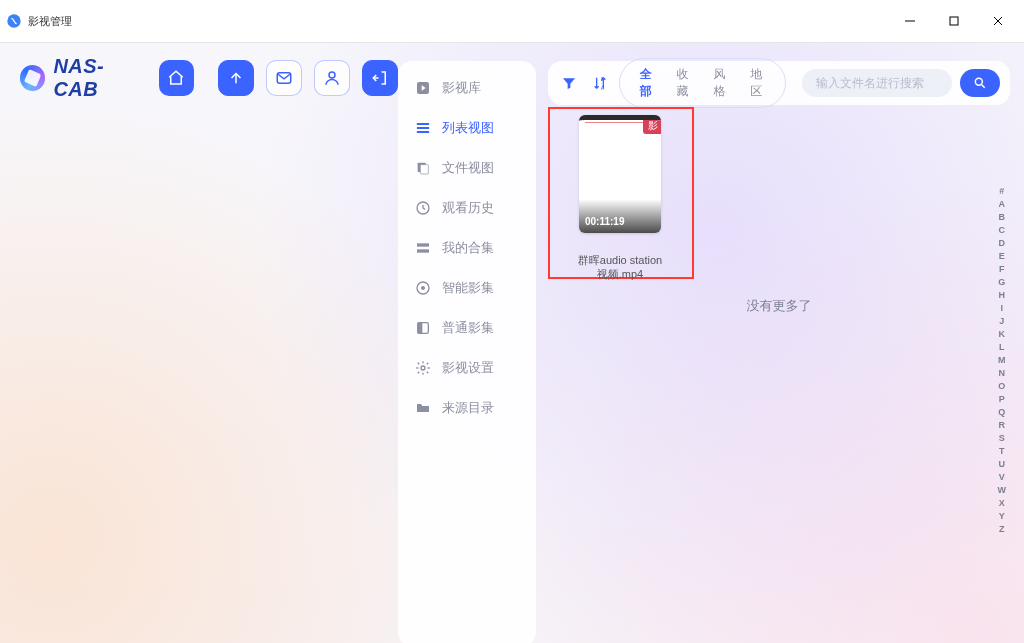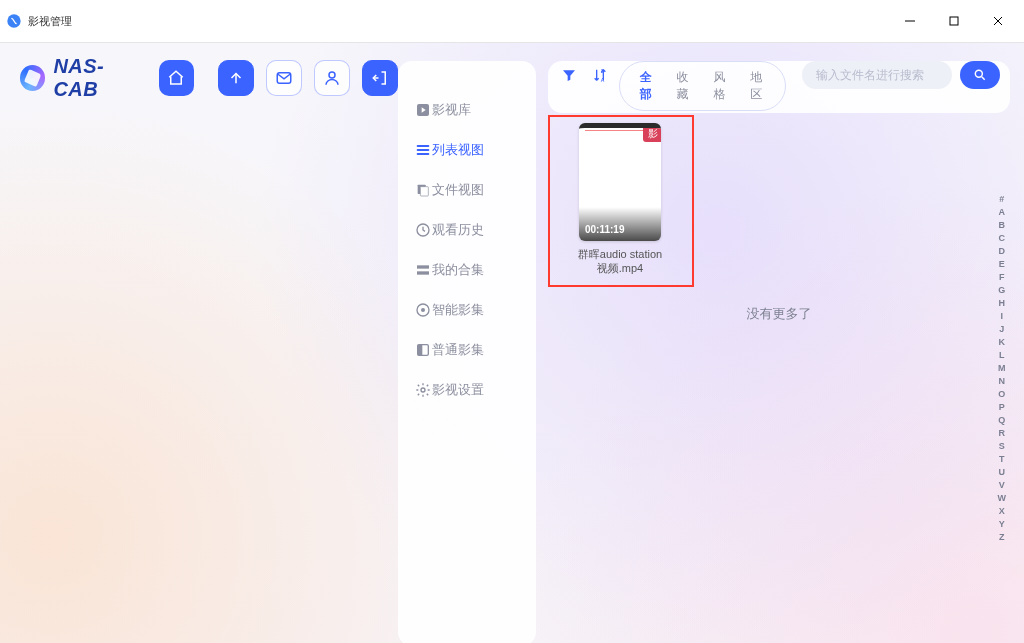"全部" .toolbar { align-items: flex-start -> center; height: 52px -> 44px }
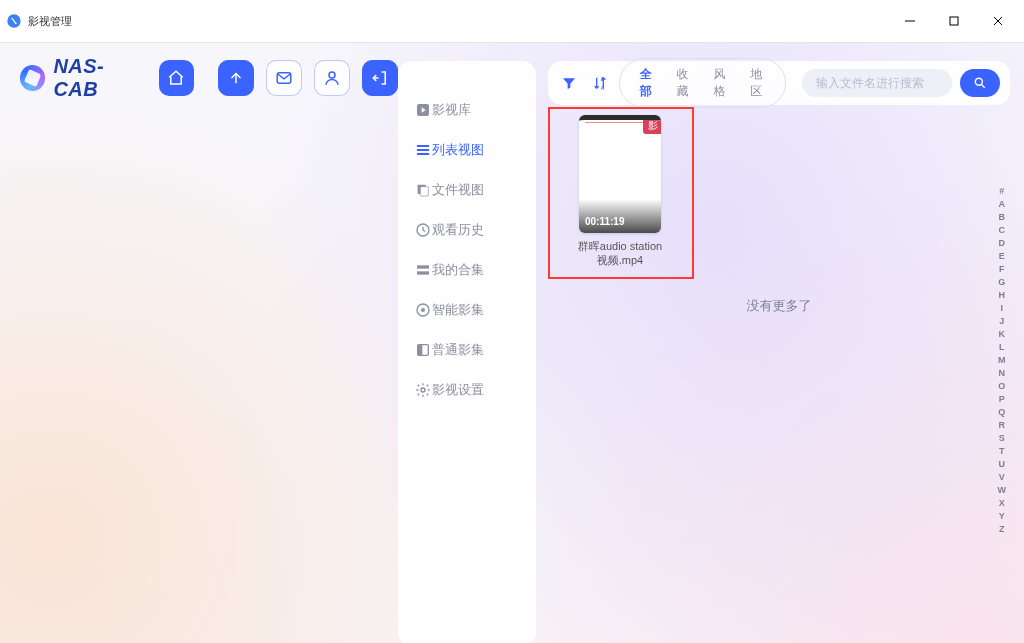"影视库" .side-item { align-items: flex-end -> flex-start; gap: none -> 10px }
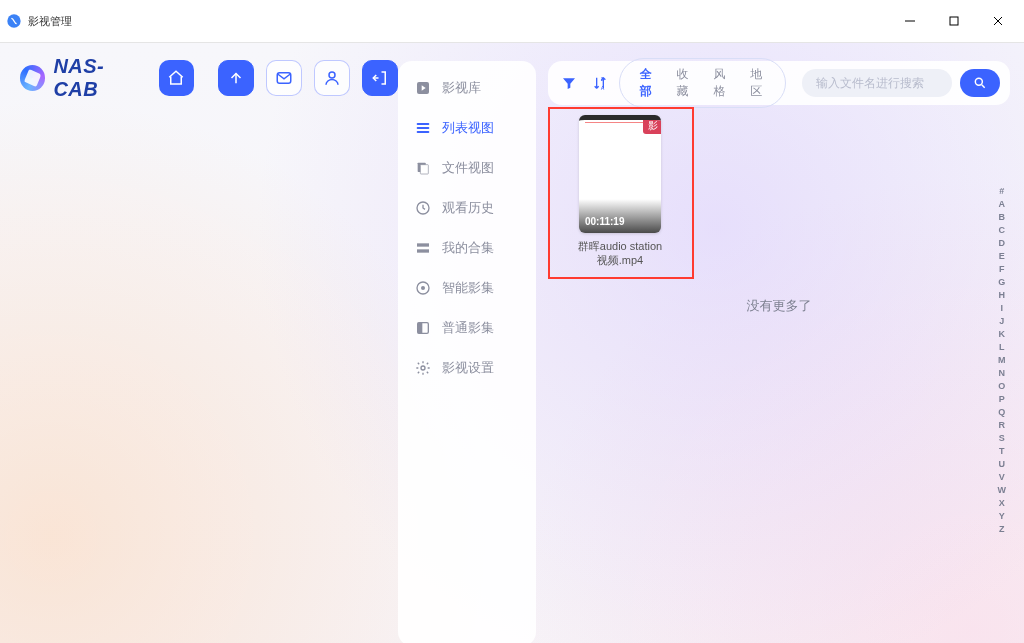"群晖audio station视频.mp4" .filename { margin-top: 6px -> 20px }
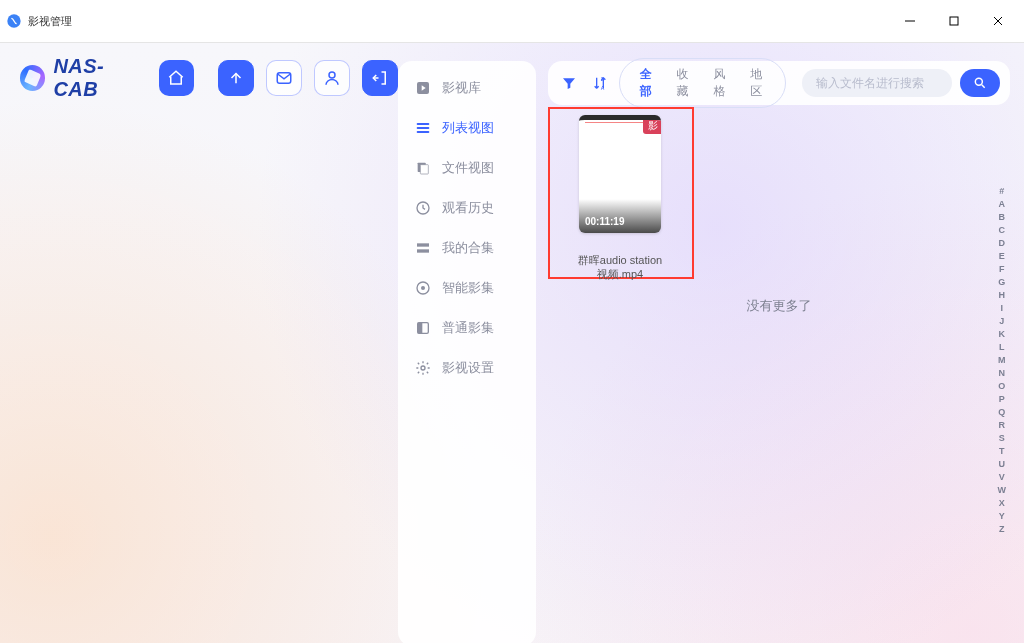"来源目录" div.side-item { html: none -> <div> <span> <svg> <path></path> </svg> </span> <span>来源目录</span> </div> }
